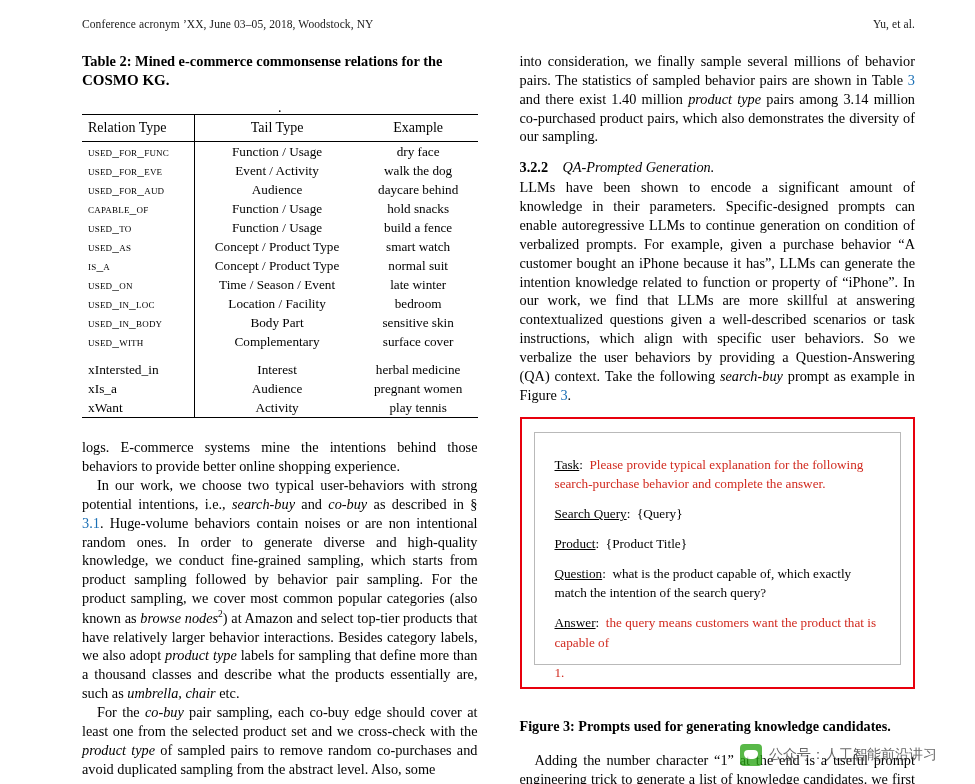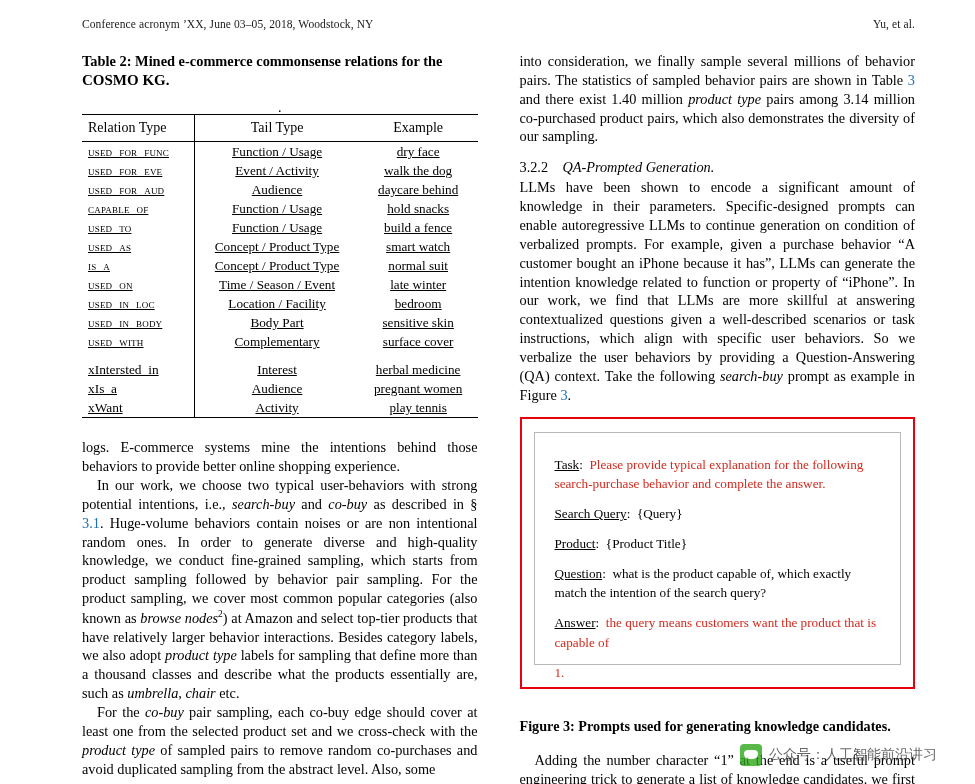"used_for_func" table.rel td { text-decoration: underline -> none }
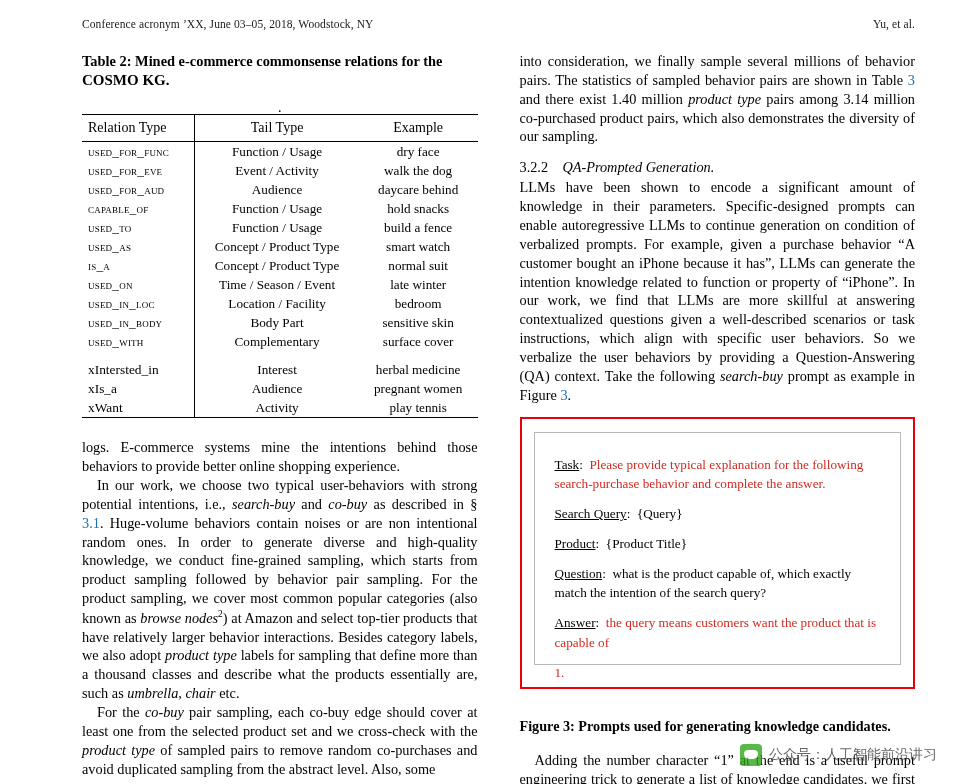"3.2.2" .sec-head .num { font-weight: normal -> bold }
